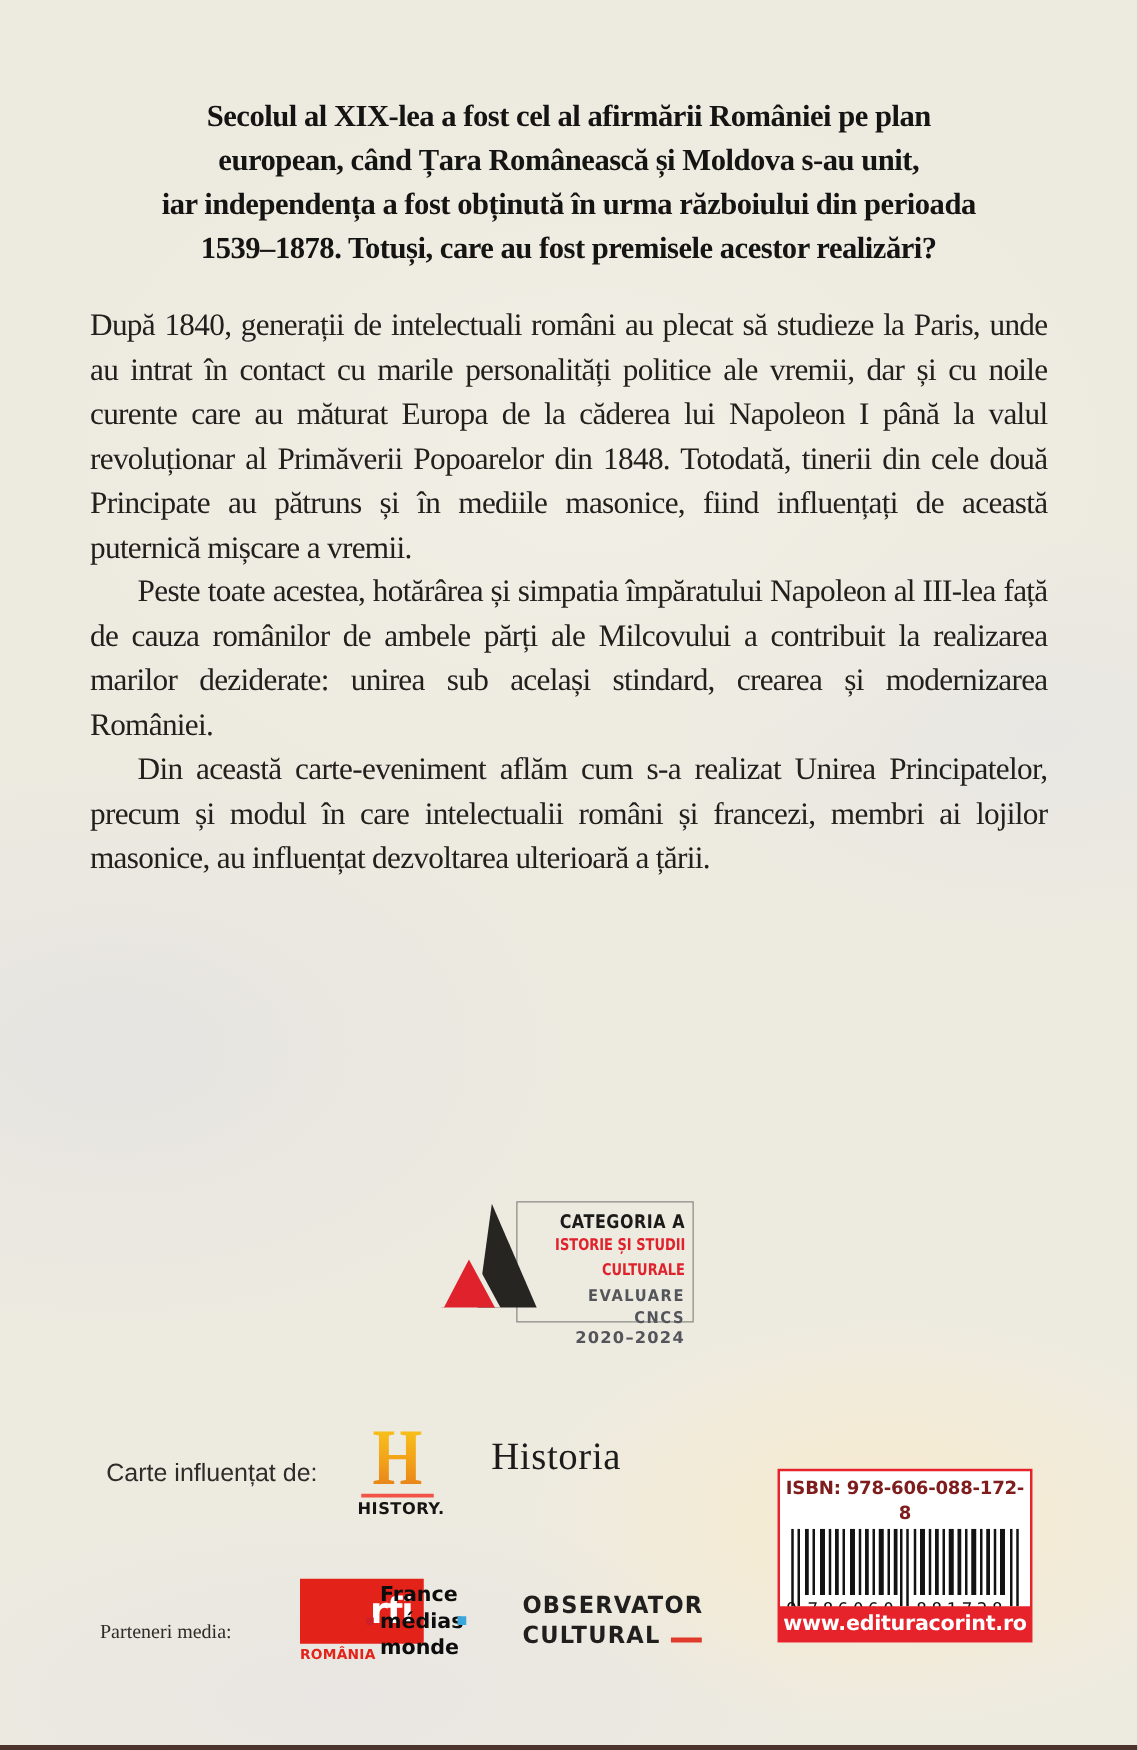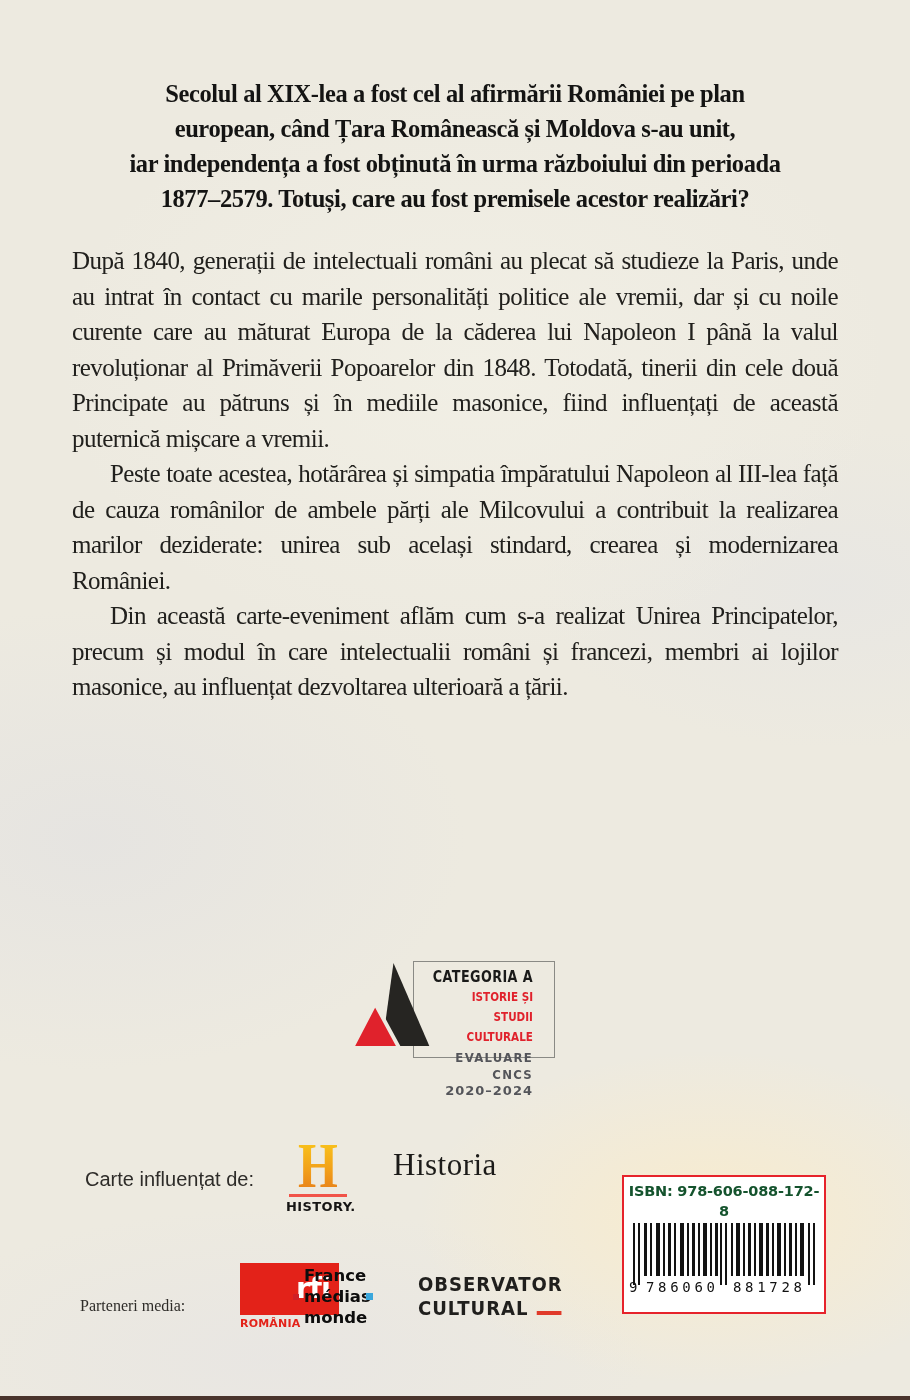"1877–2579. Totuși, care au fost" div.blurb-line { text: 1877–2579 -> 1539–1878 }
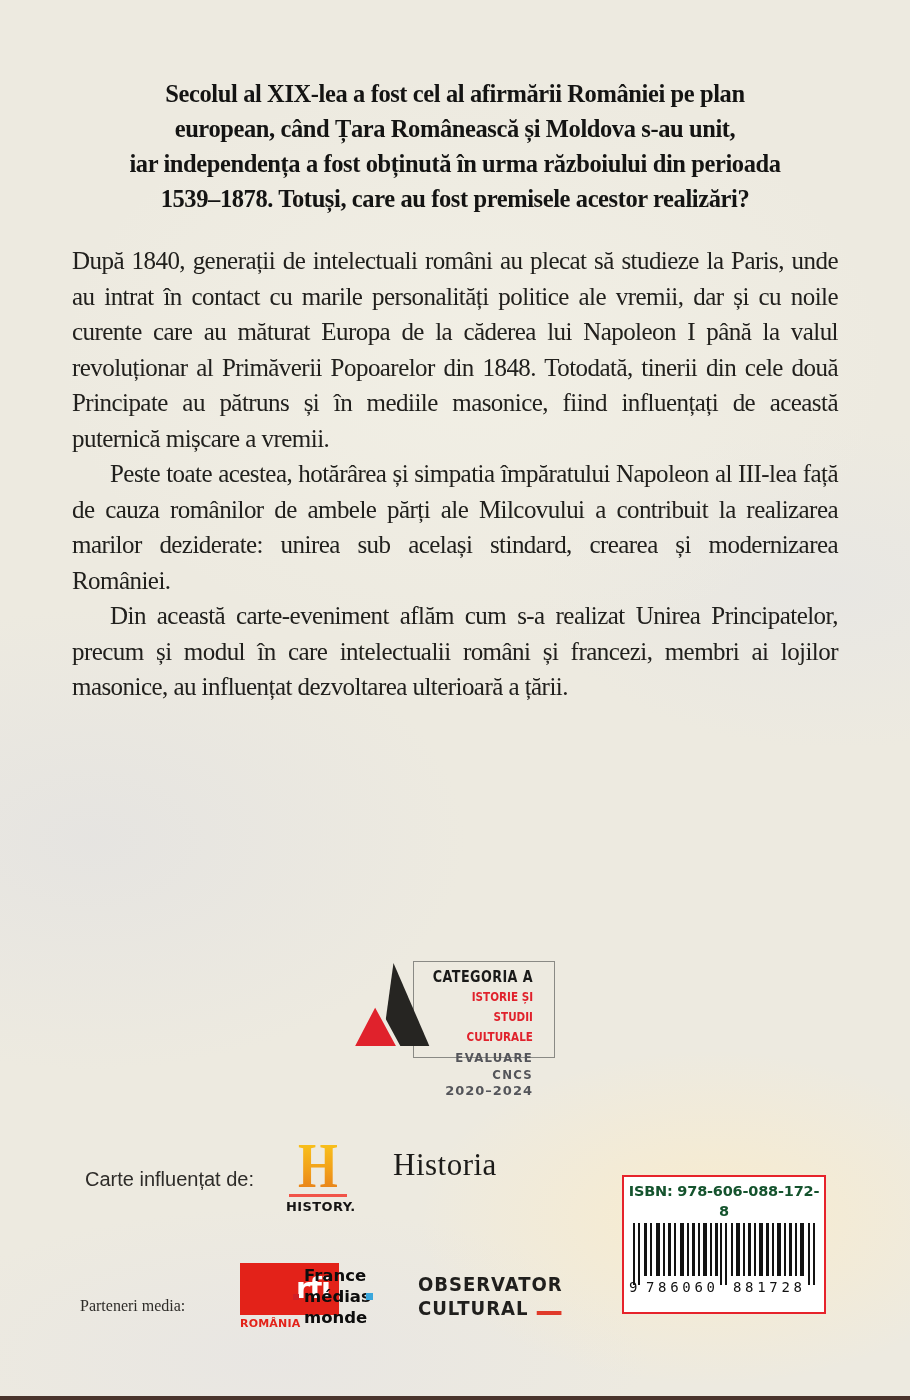"CATEGORIA A" .cncs-box { padding: 4px 21px 0 0 -> 4px 6px 0 0 }
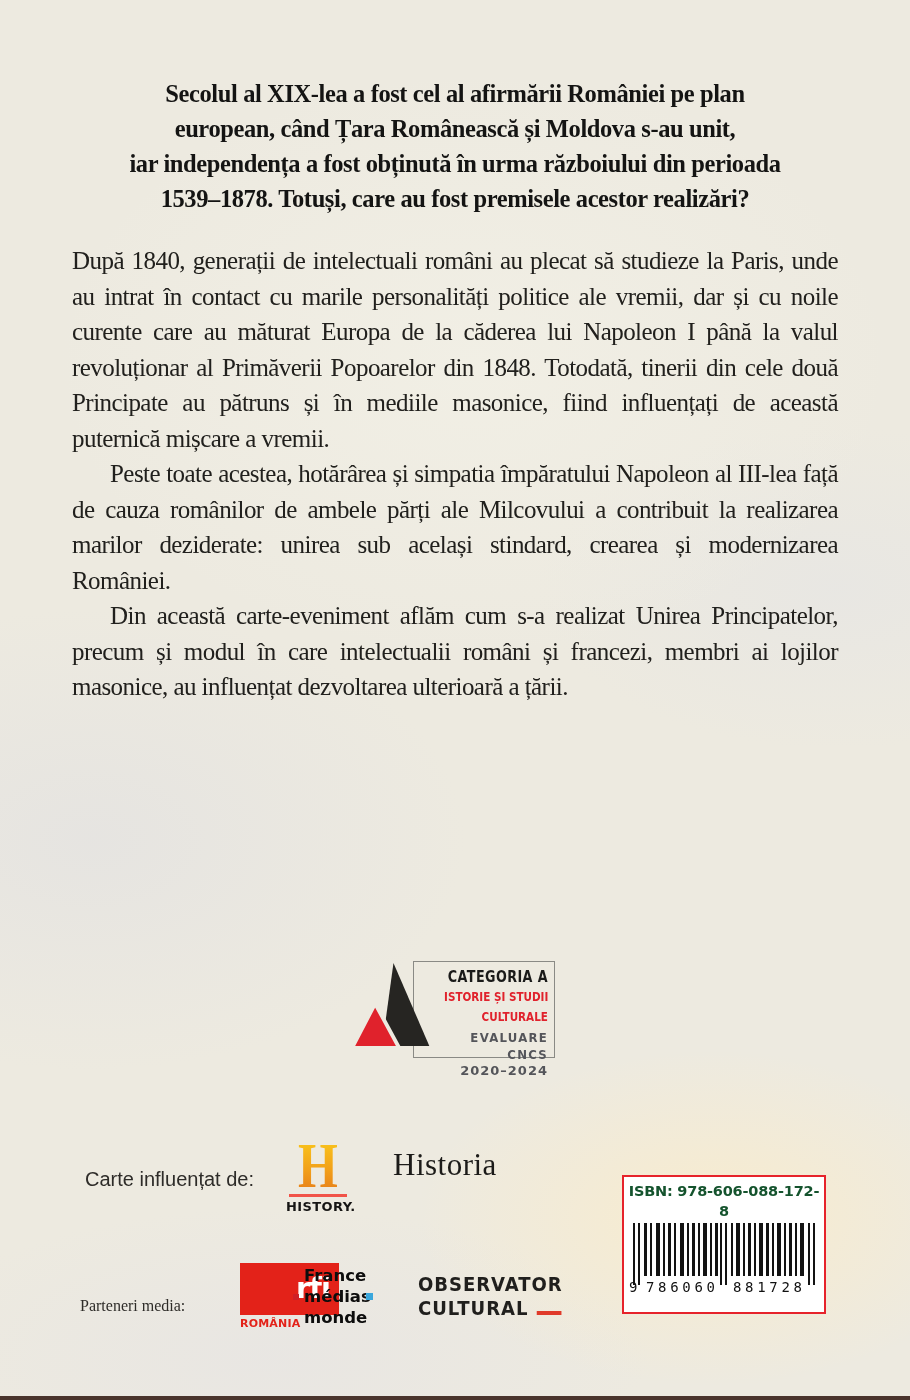"ISBN: 978-606-088-172-8" .isbn-label { color: #14532d -> #7f1d1d }
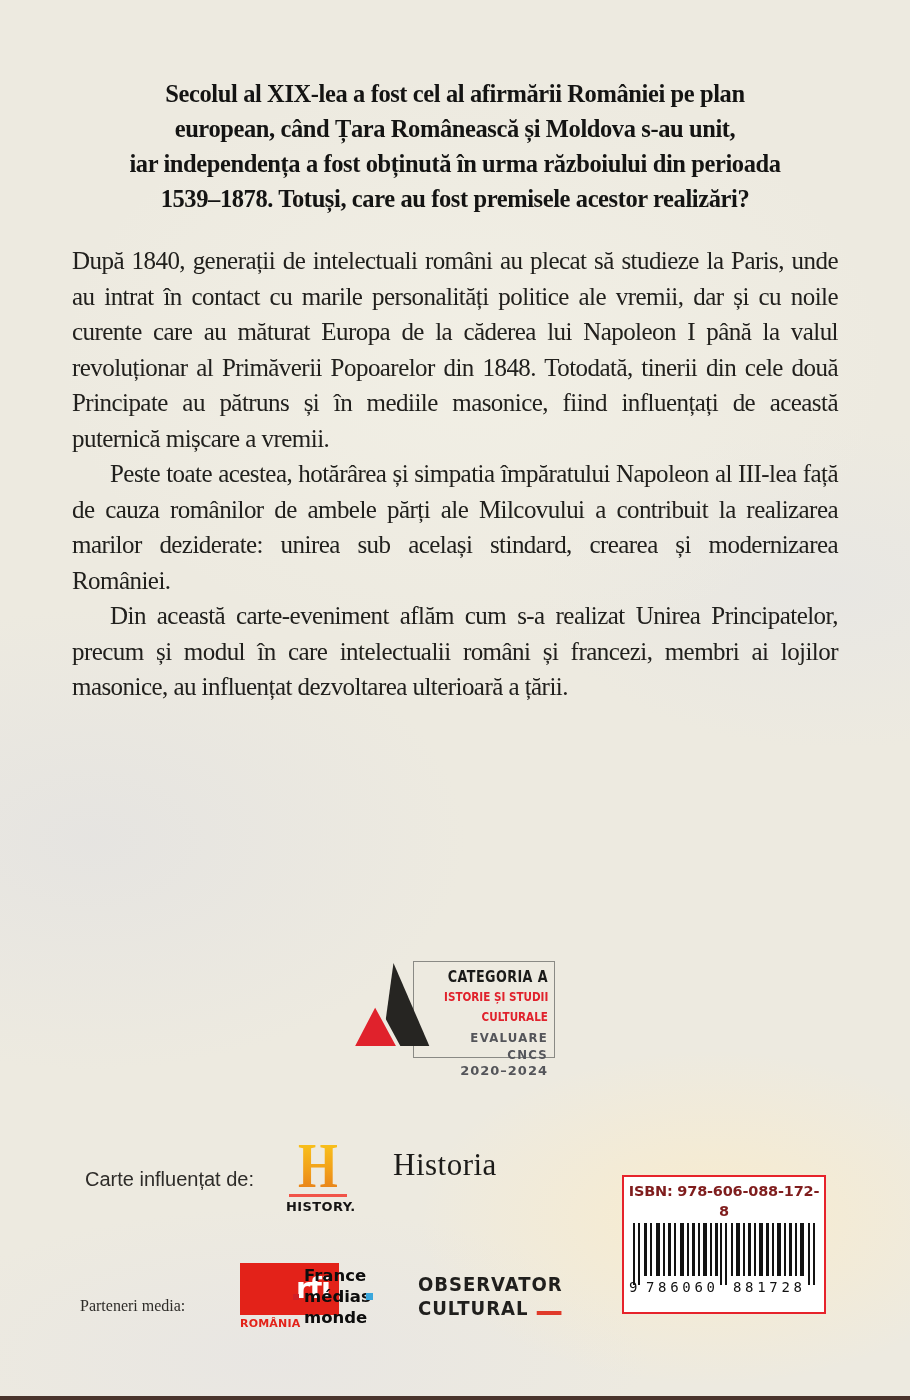"www.edituracorint.ro" div.isbn-url { html: none -> <div>www.edituracorint.ro</div> }
